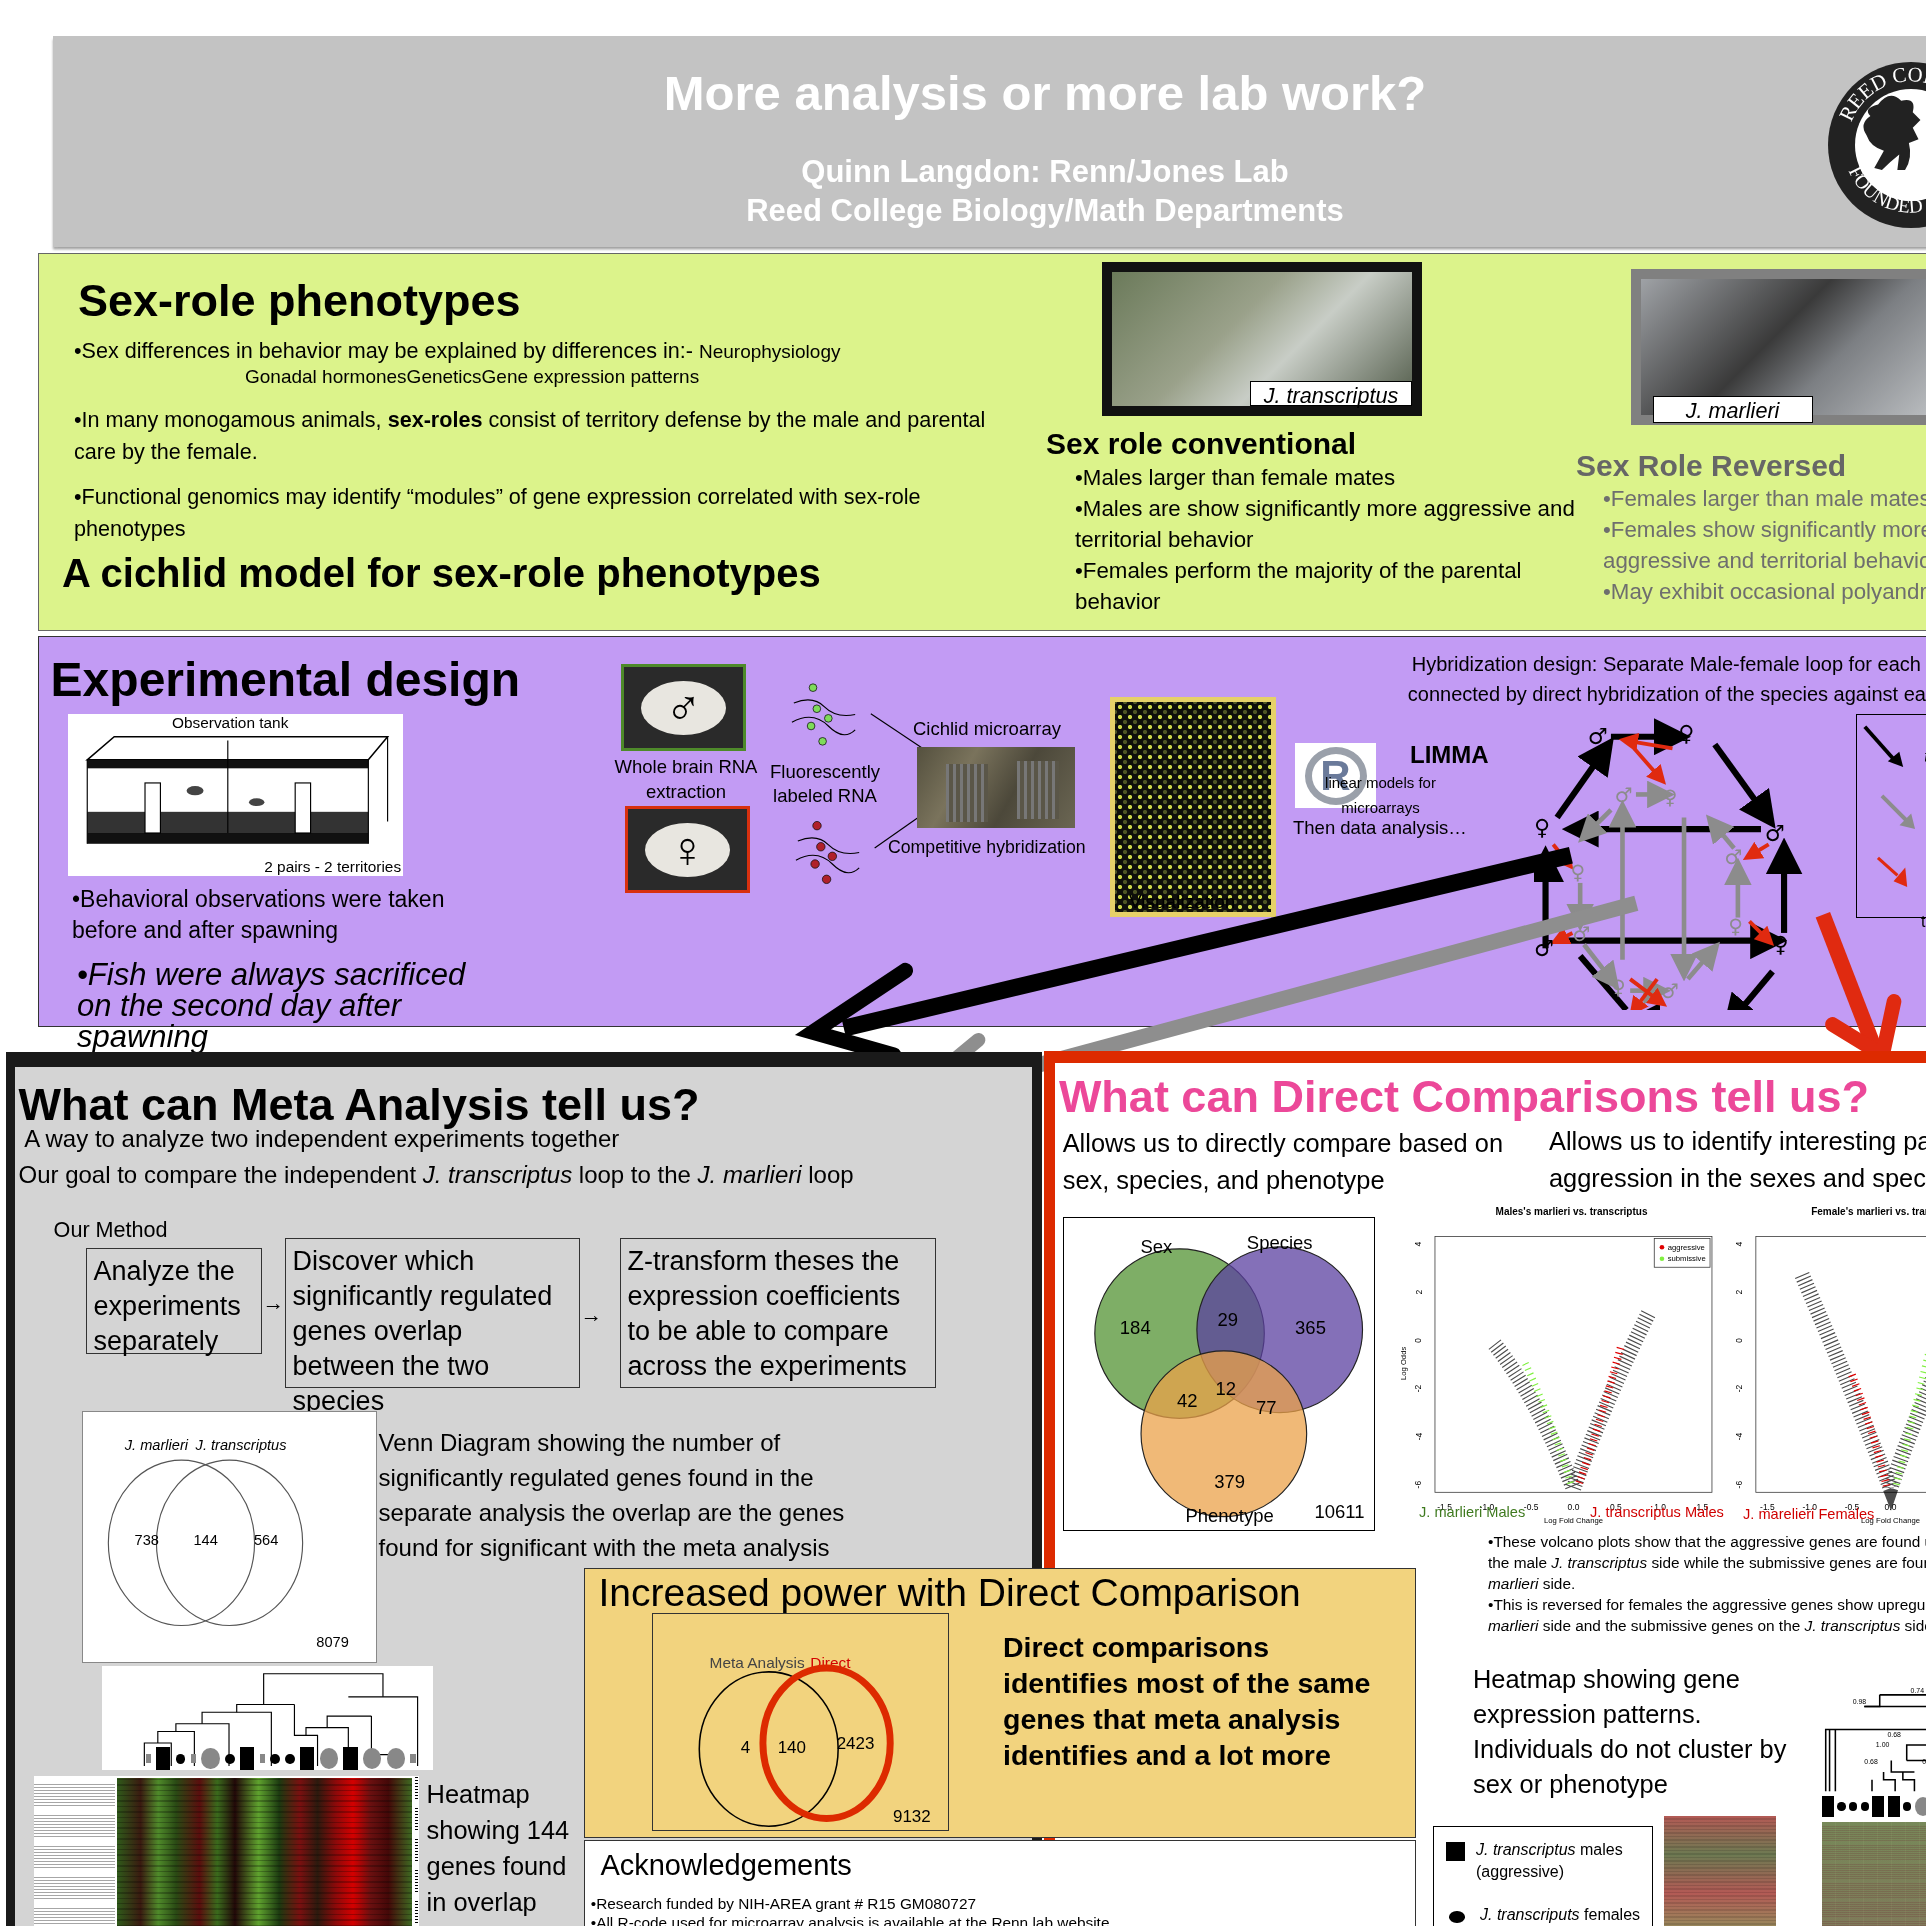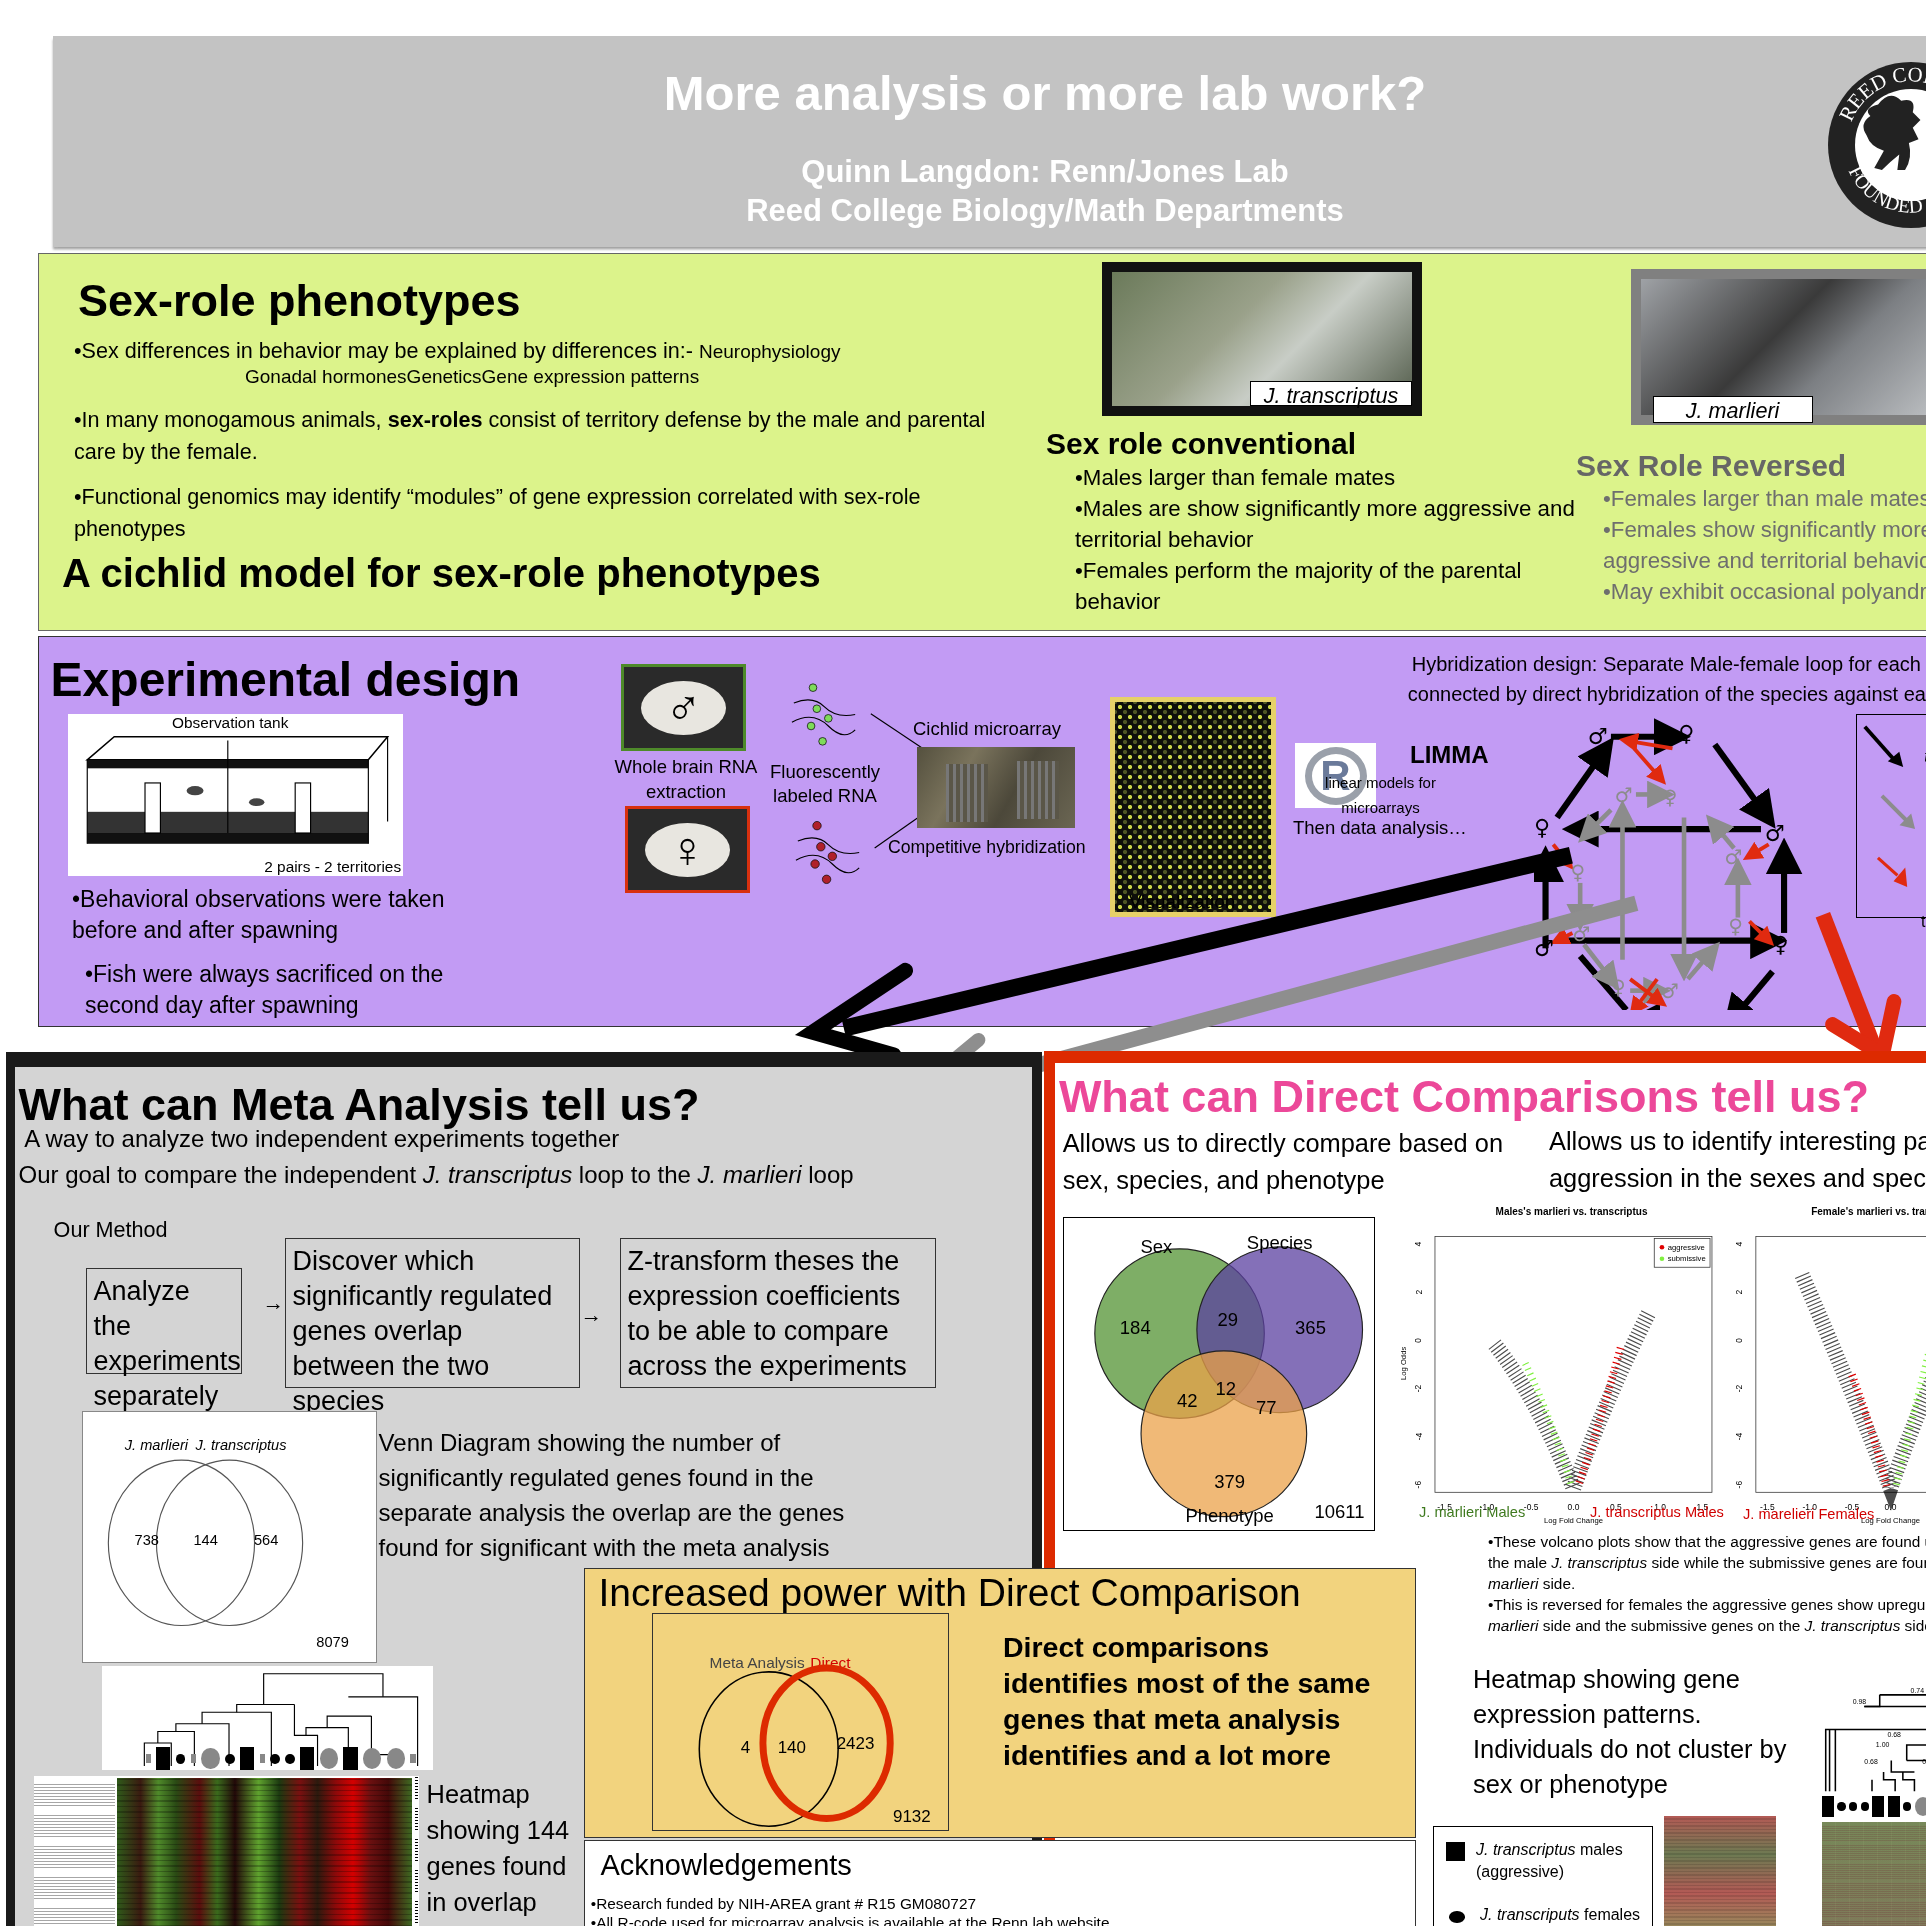"•Fish were always sacrificed on" div.abs { font-size: 23px -> 31px; font-style: none -> italic; left: 46px -> 38px }
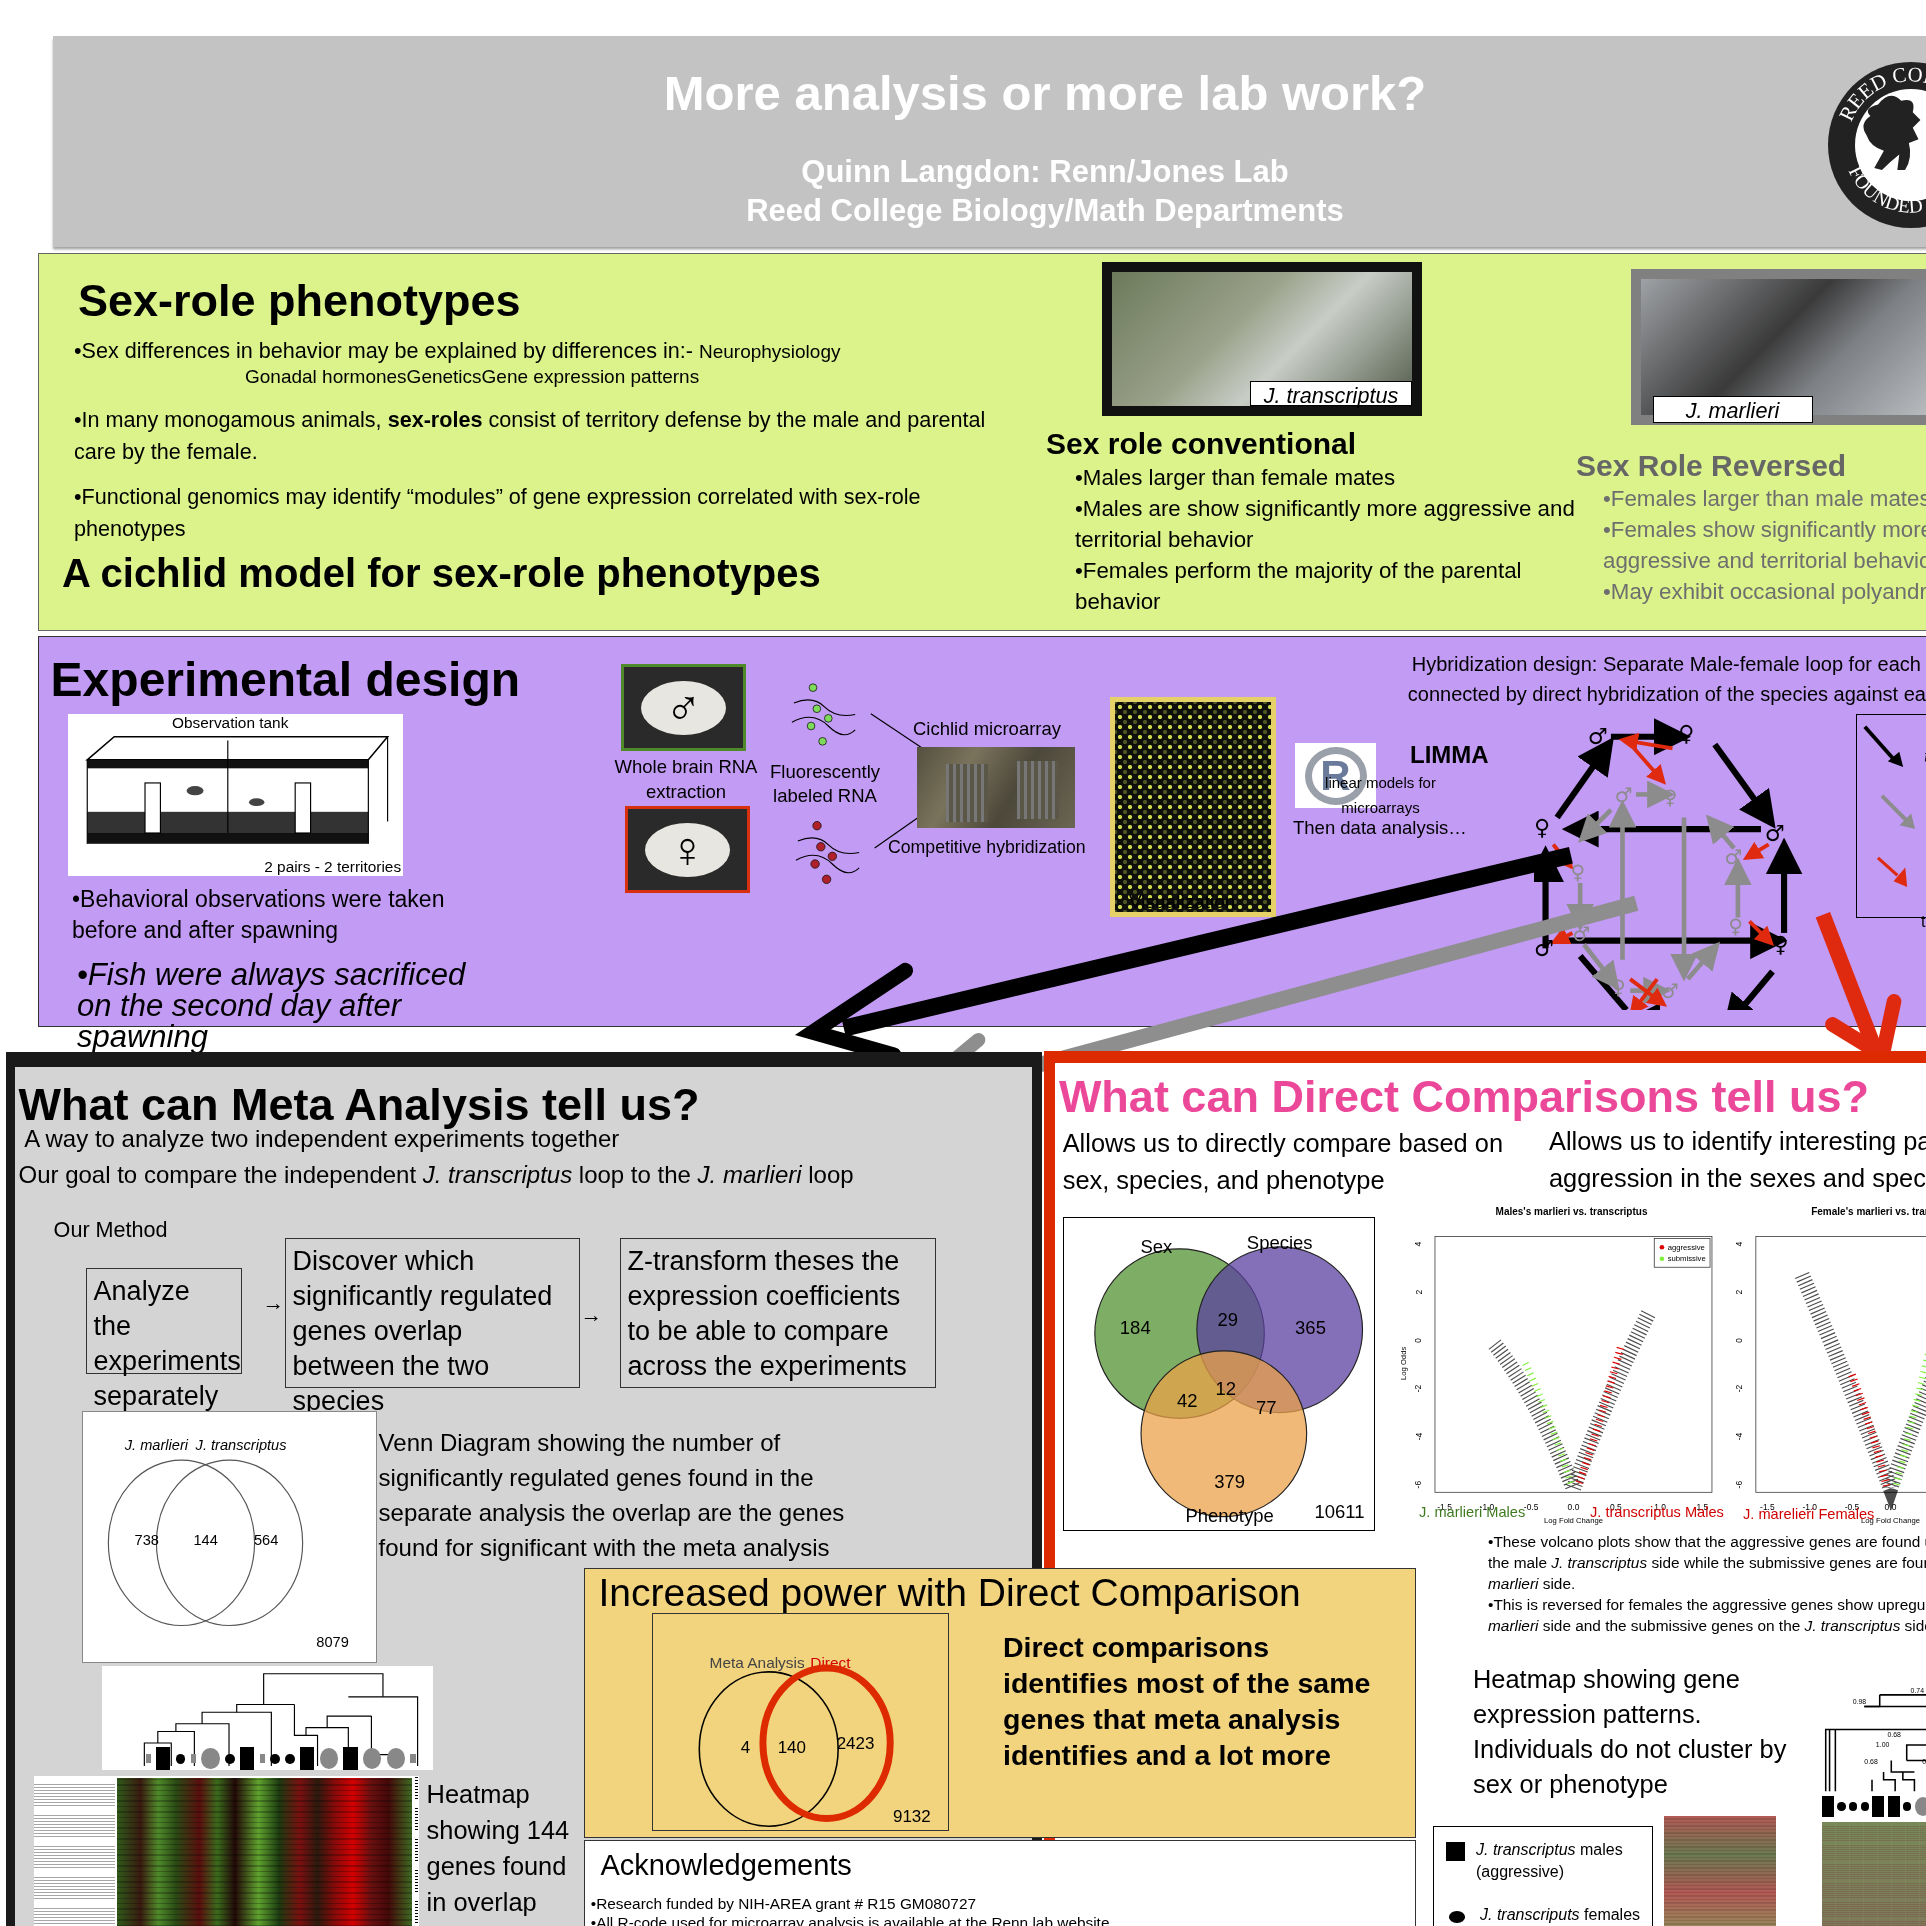"Analyze the experiments separately" div.flow-box { margin-top: 20px -> none; width: 156px -> 176px }
